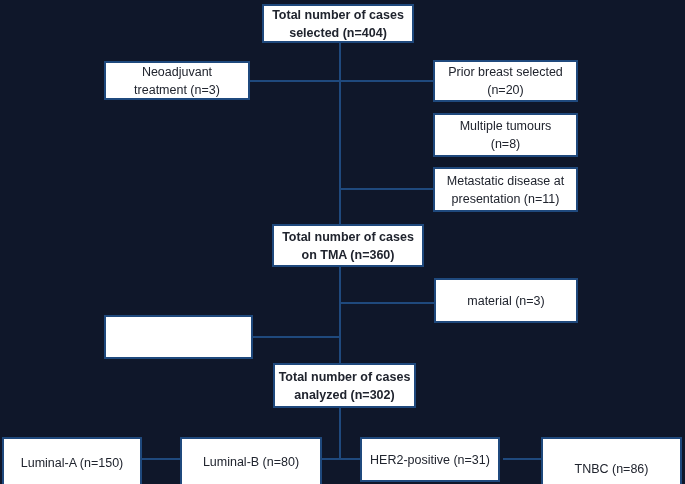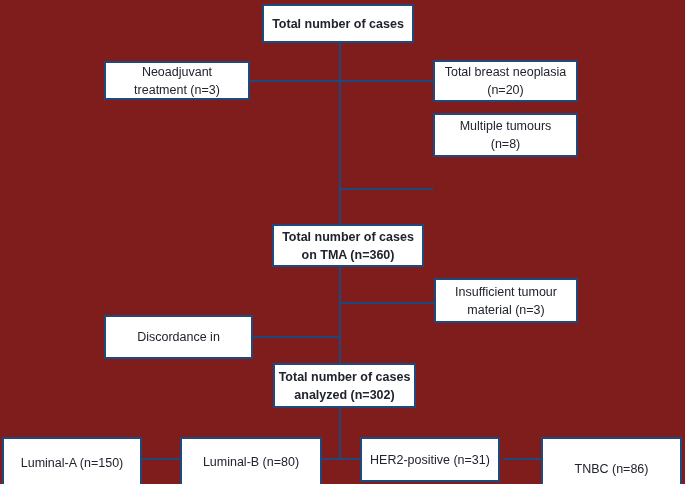"Total number of cases" .canvas { background: #7f1d1d -> #0f172a }
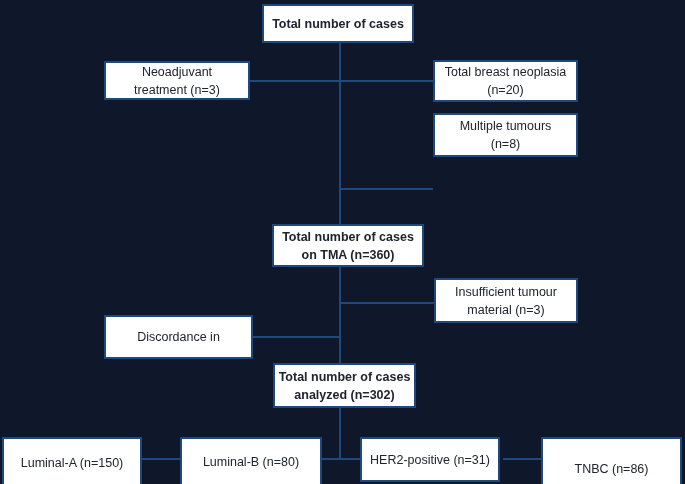"selected (n=404)" span { html: none -> <span>selected (n=404)</span> }
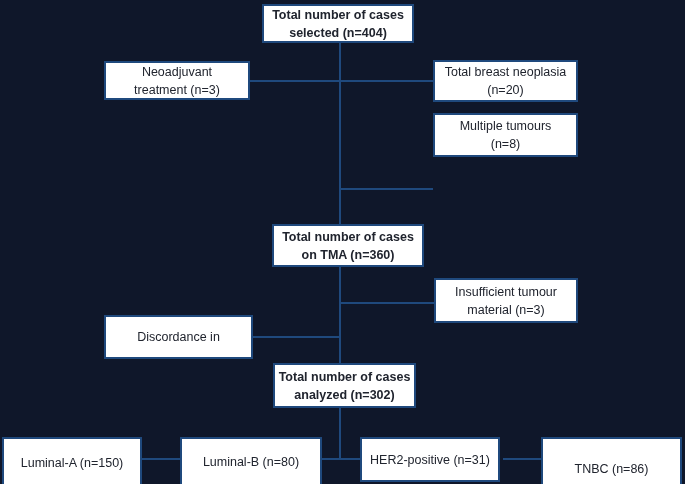"Total breast neoplasia" span { text: Total breast neoplasia -> Prior breast selected }
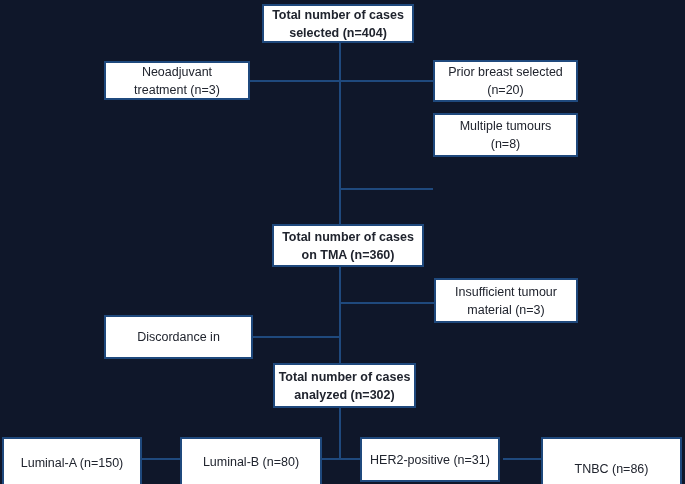"Metastatic disease at" div.node { html: none -> <div> <span>Metastatic disease at</span> <span>presentation (n=11)</span> </div> }
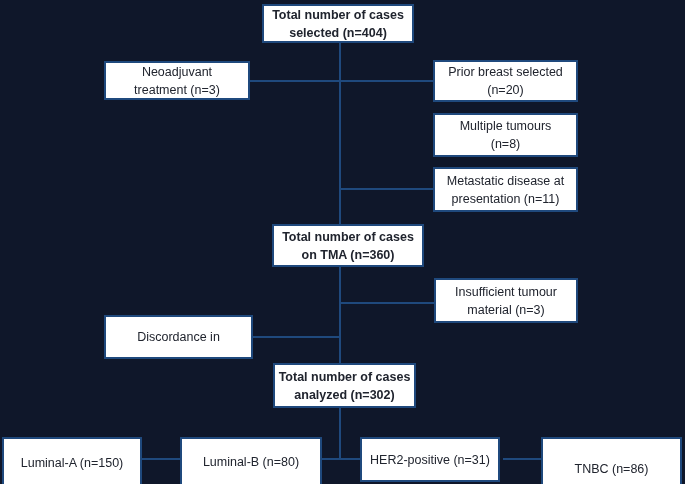"Insufficient tumour" span { html: <span>Insufficient tumour</span> -> none }
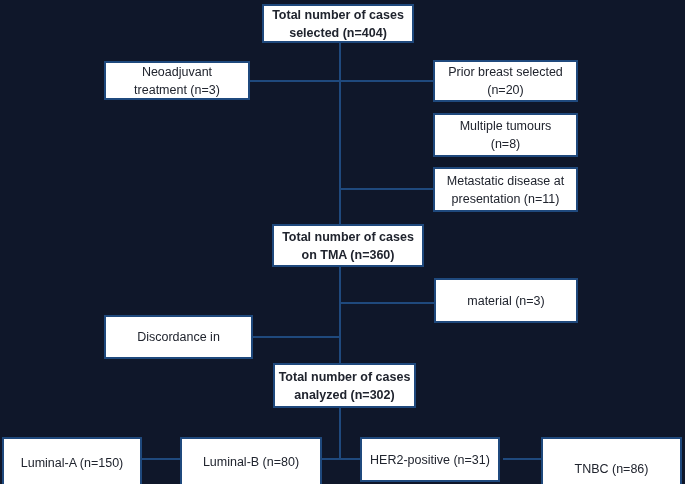"Discordance in" span { html: <span>Discordance in</span> -> none }
